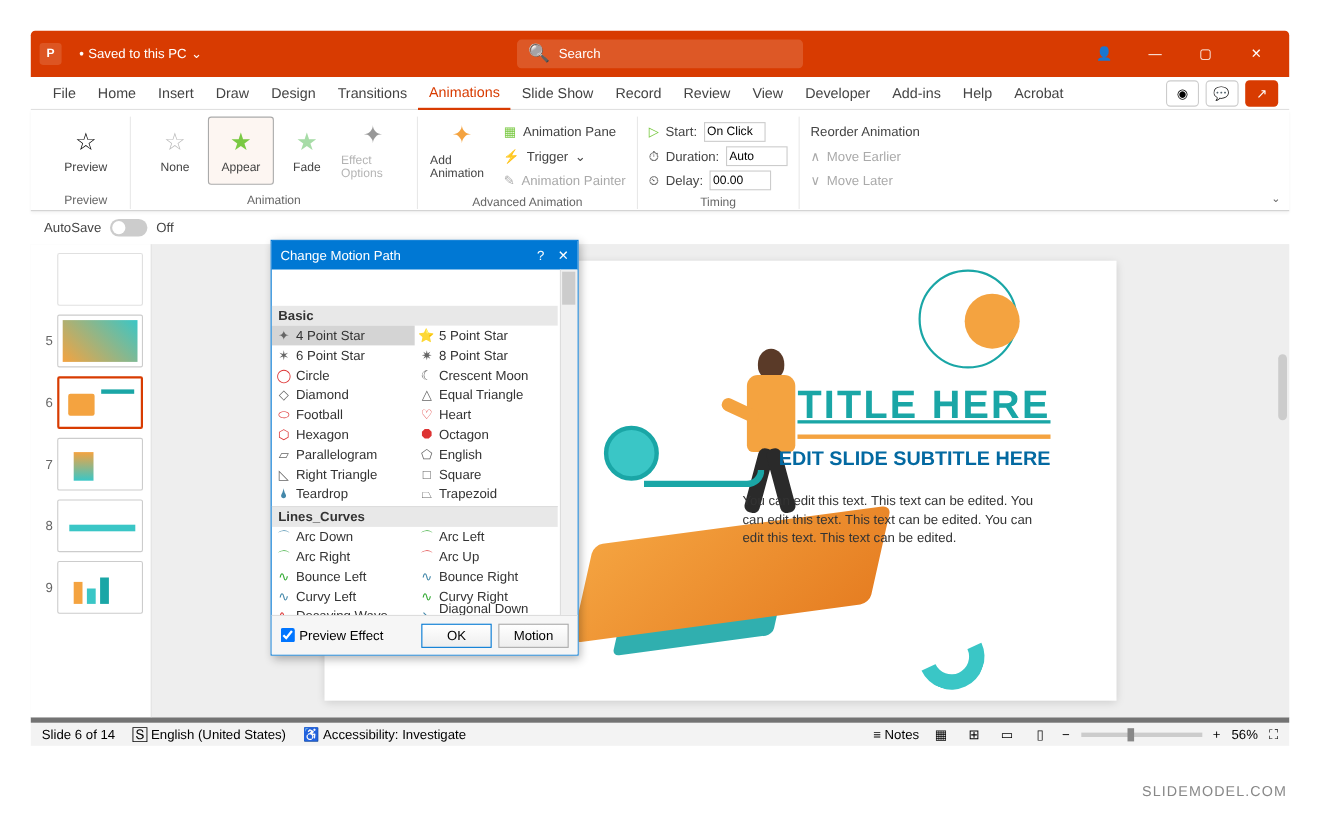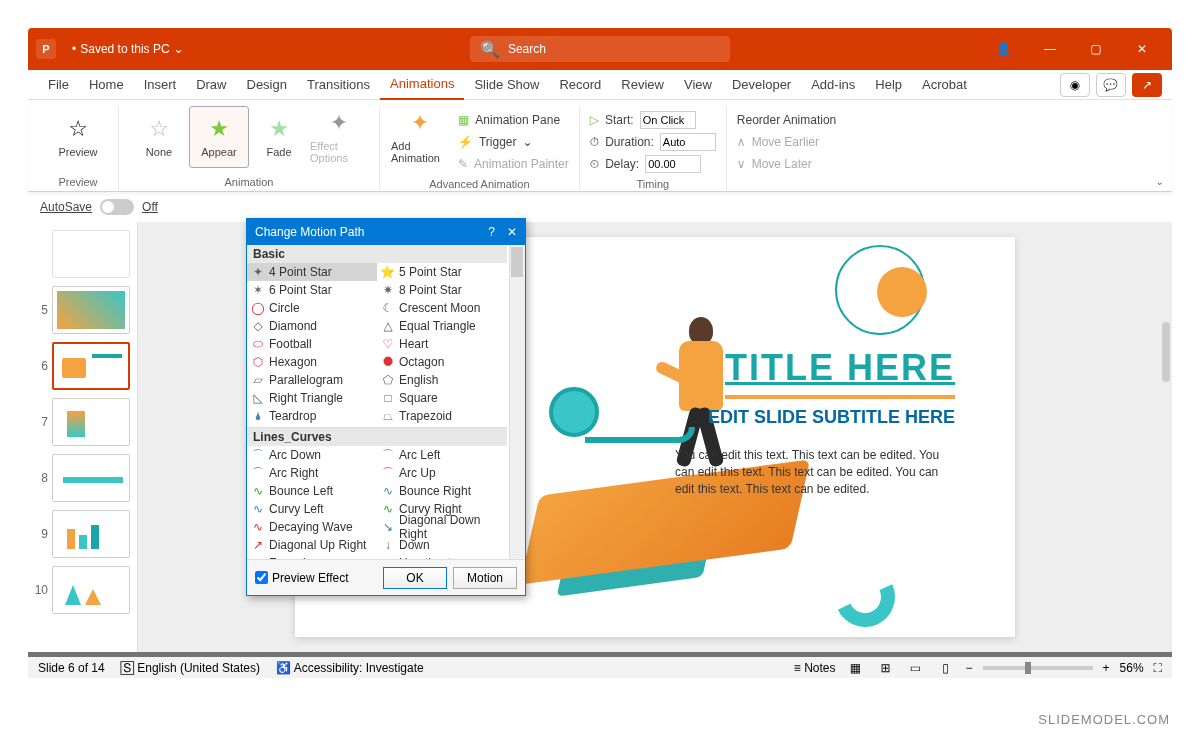"AutoSave" .autosave-bar { text-decoration: underline -> none }
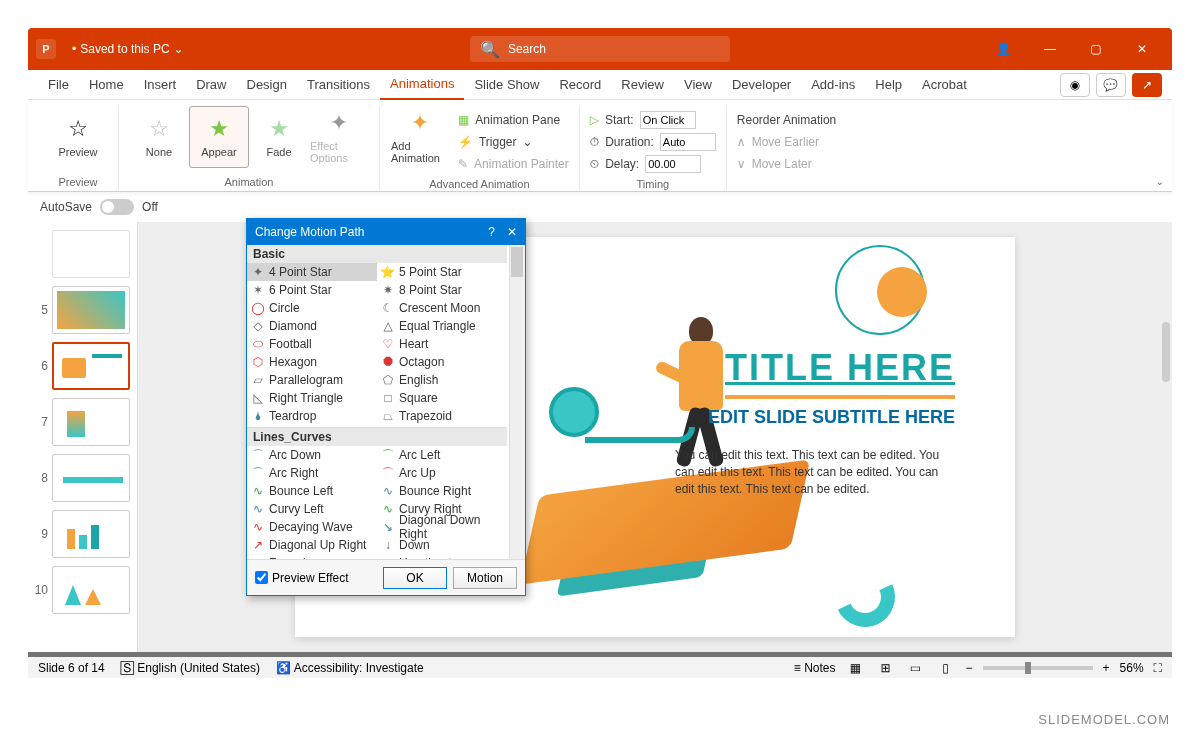"Basic" .list-header { margin-top: none -> 33px }
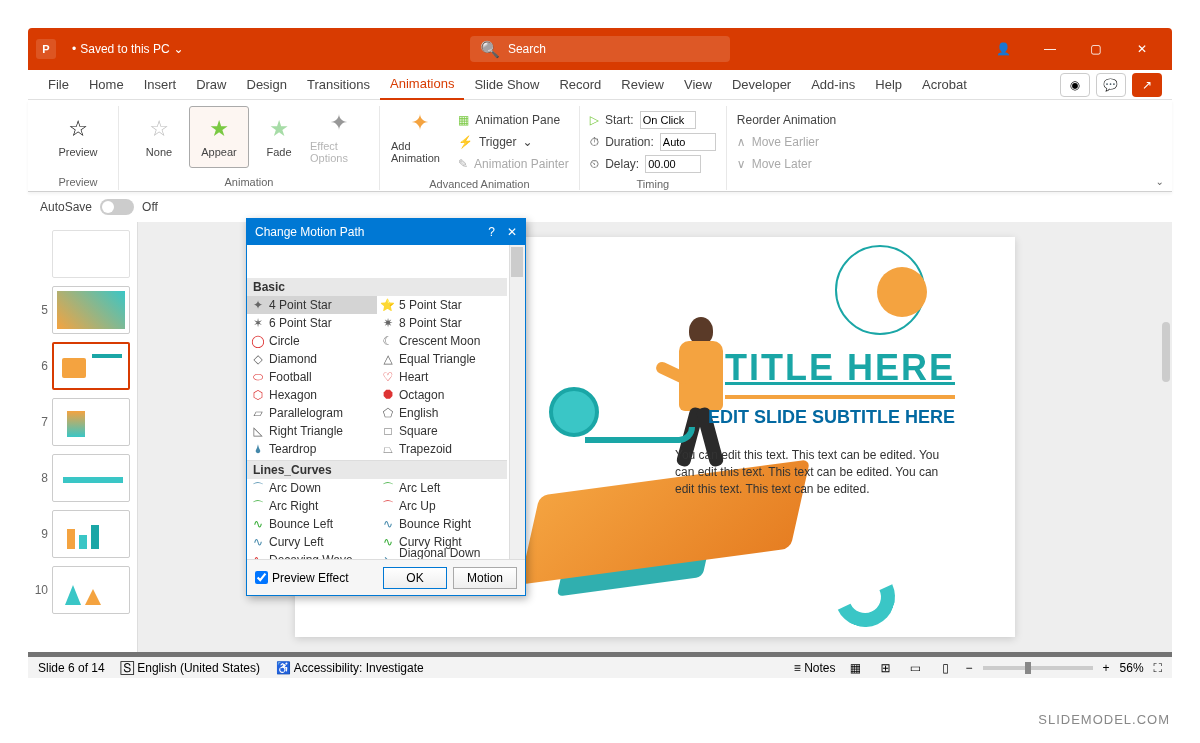"10" div.thumb-row { html: <div> <div>10</div> <div> <div> <div></div> <div></div> </div> </div> </div> -> none }
